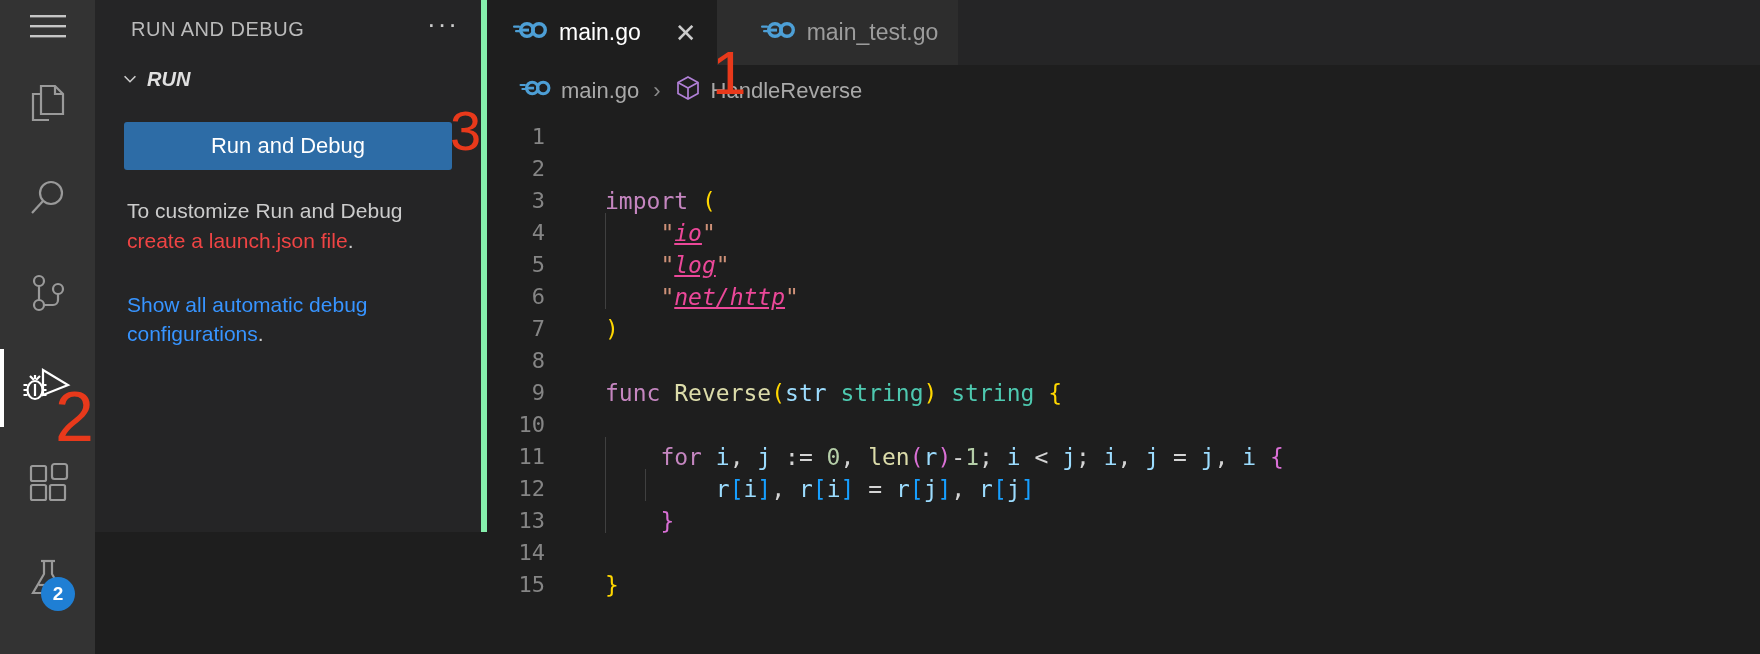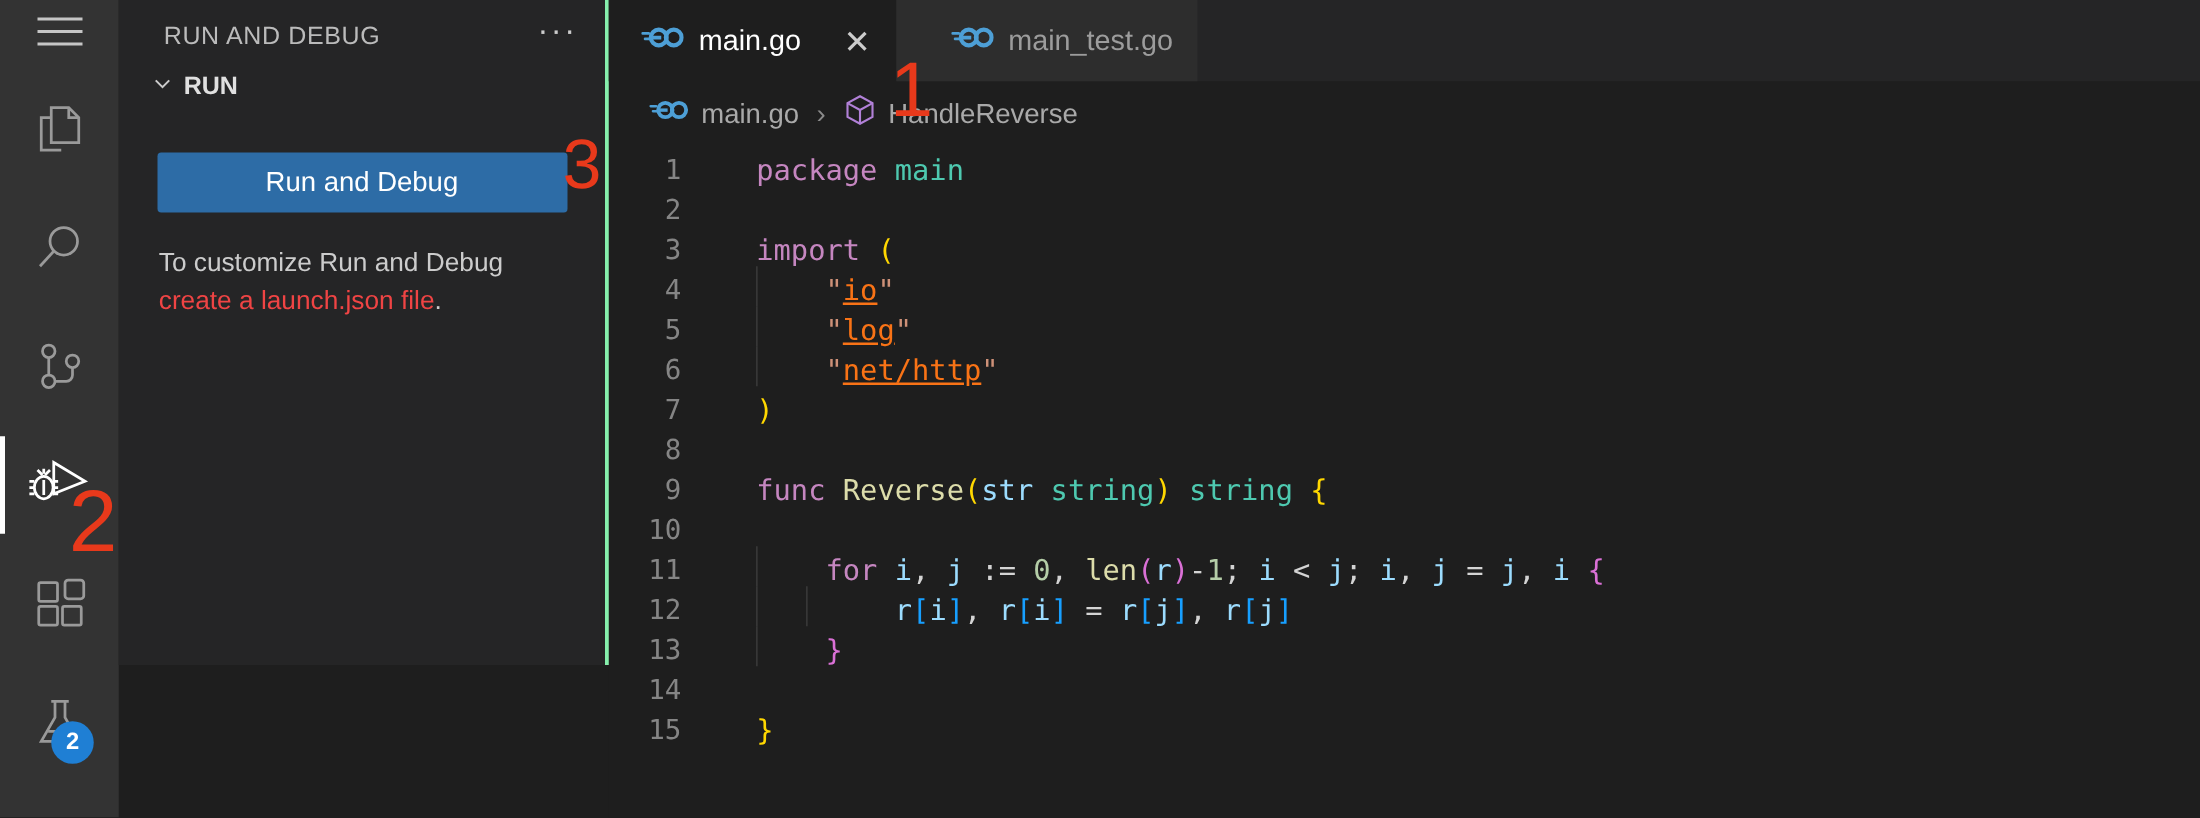"RUN AND DEBUG" .sidebar { border-right: 3px solid #86efac -> 6px solid #86efac }
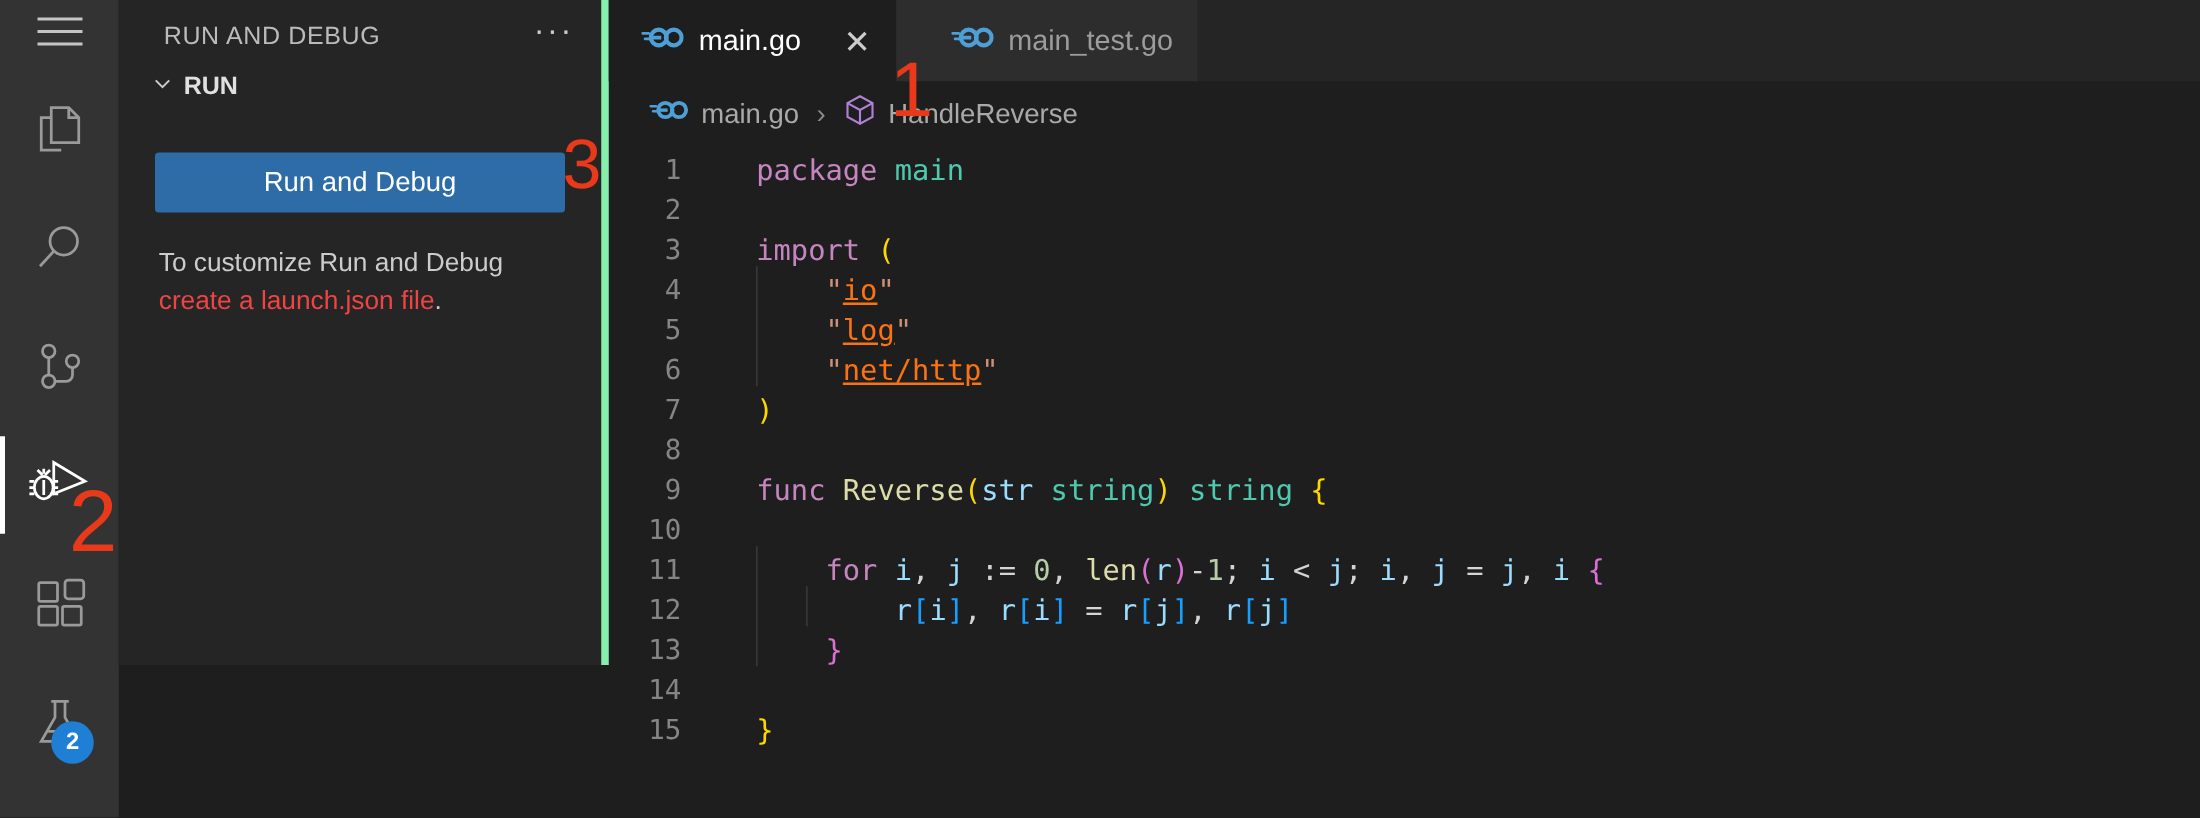"RUN" .section-head { align-items: flex-start -> center; font-style: none -> italic }
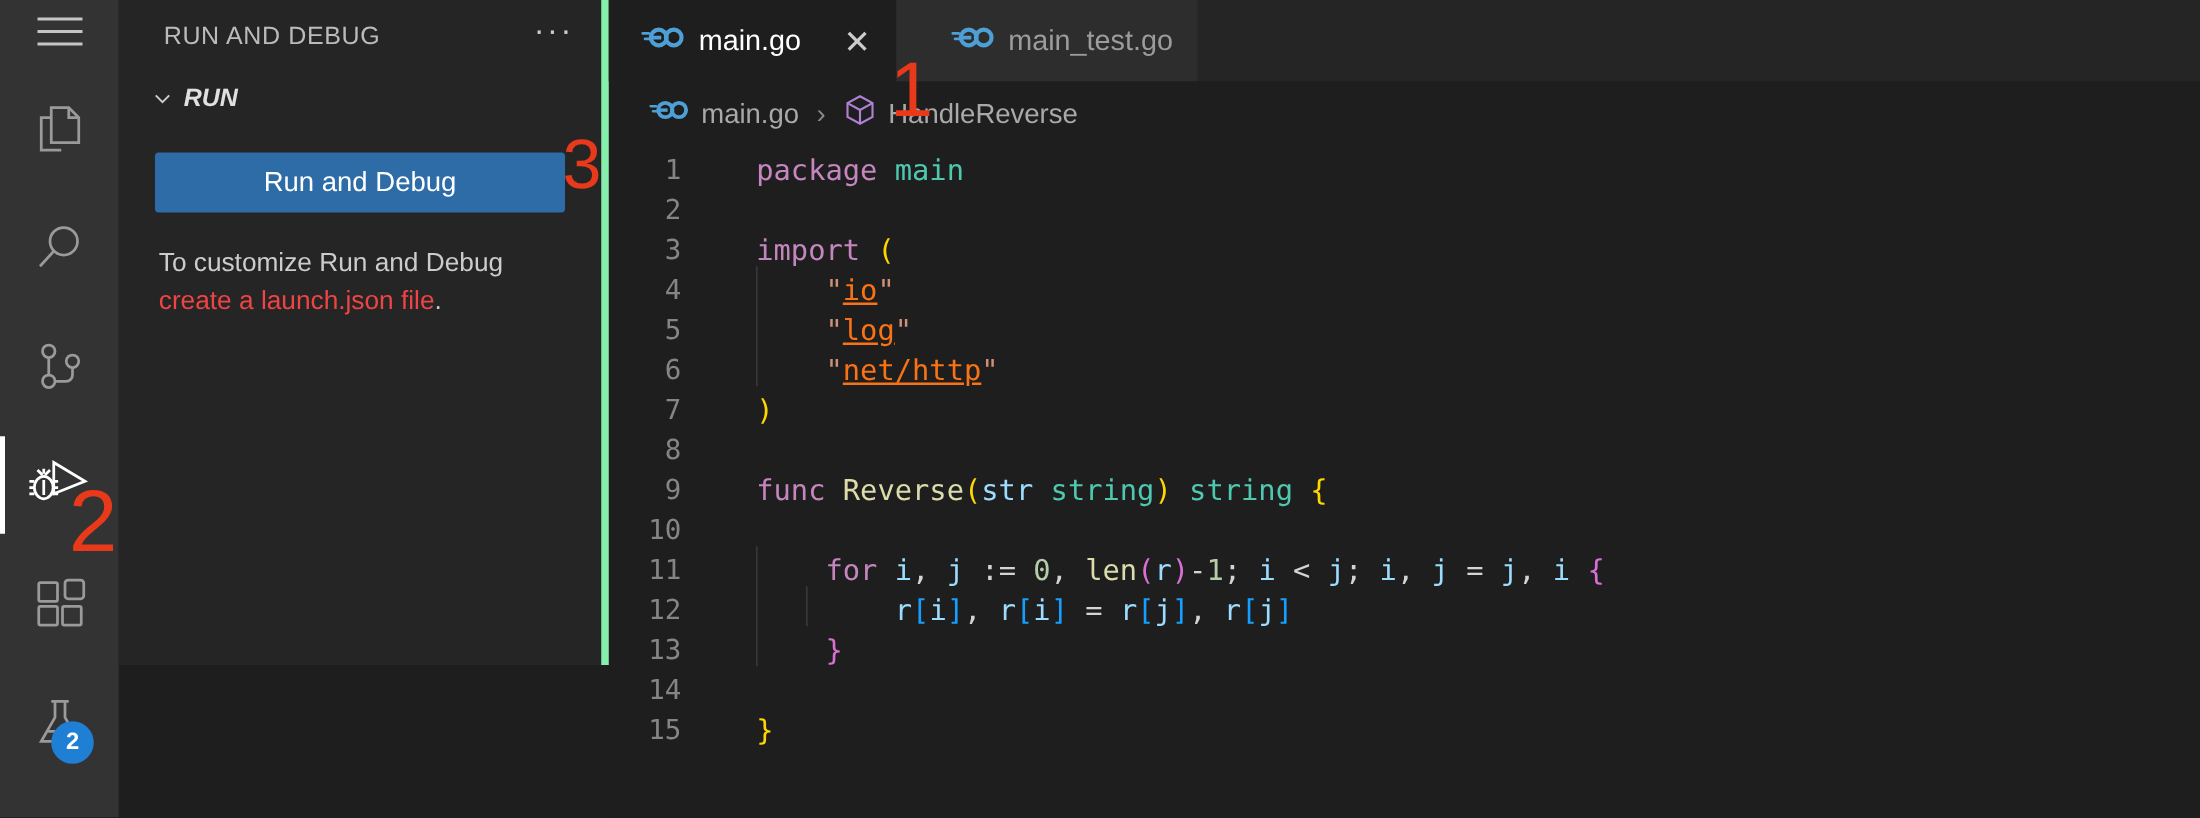"package main" span.lcode { html: <span><span>package</span><span> </span><span>main</span></span> -> none }
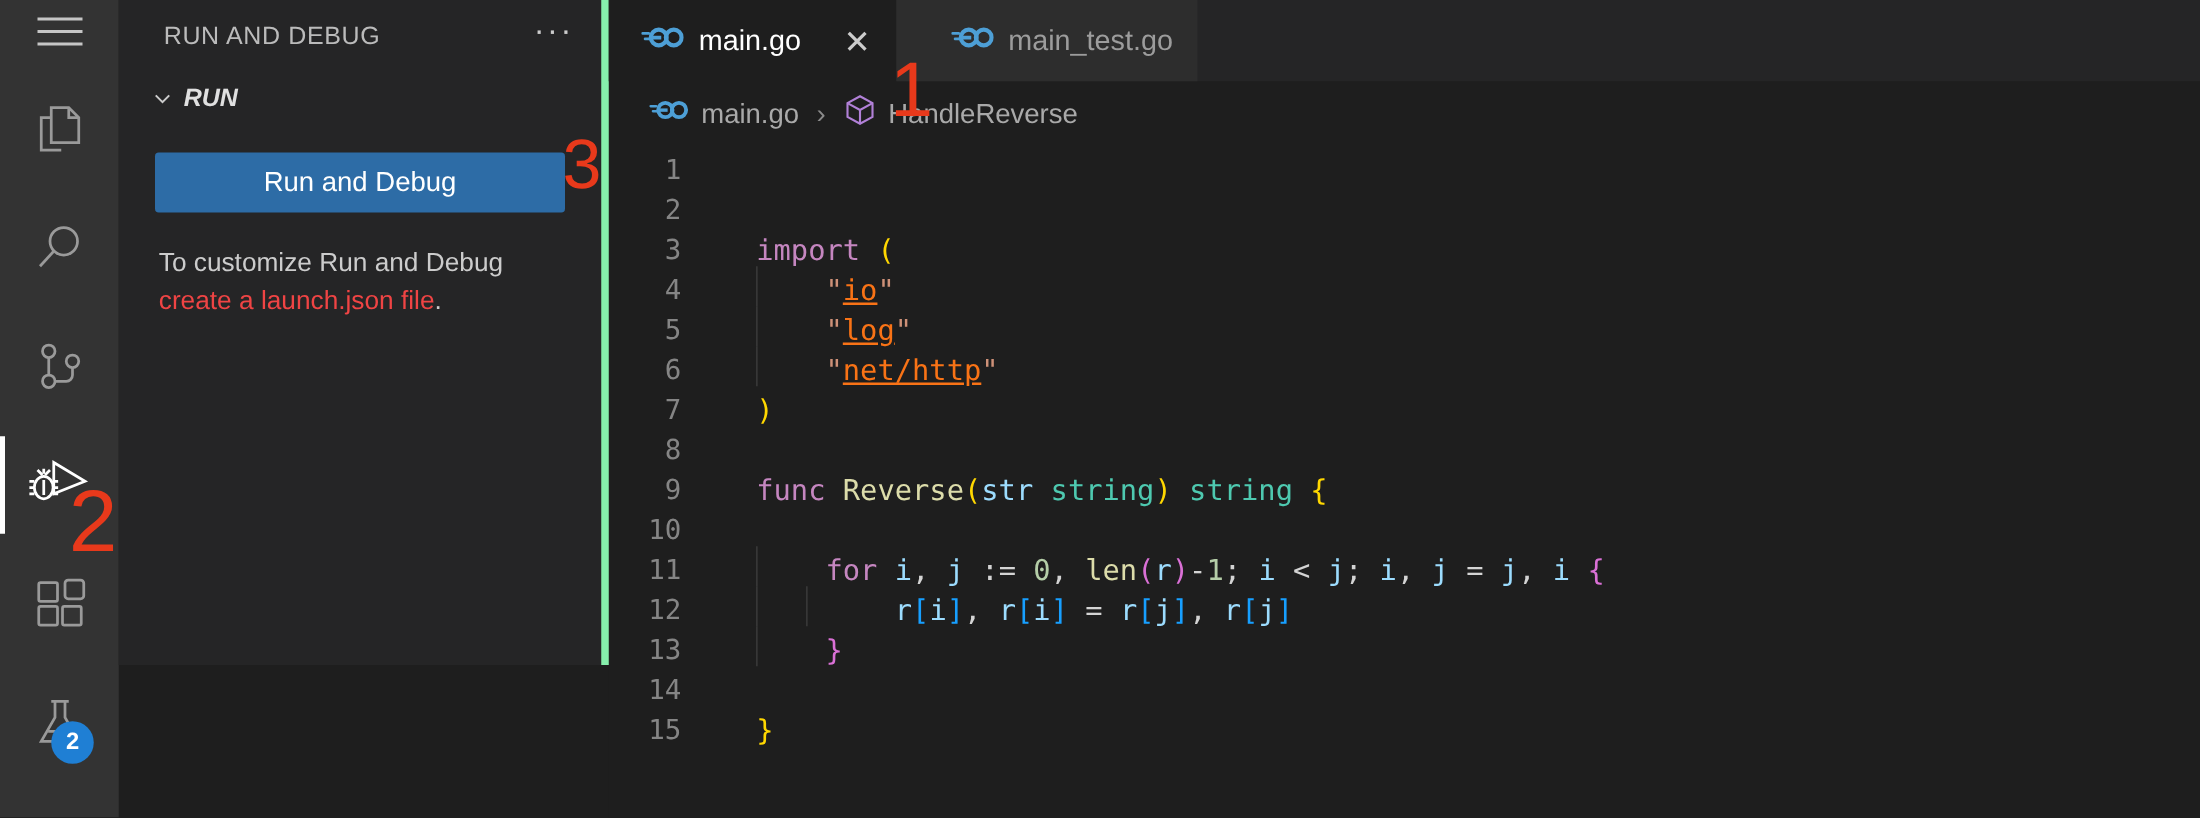"io" .lnk { color: #f97316 -> #ec4899; font-style: none -> italic }
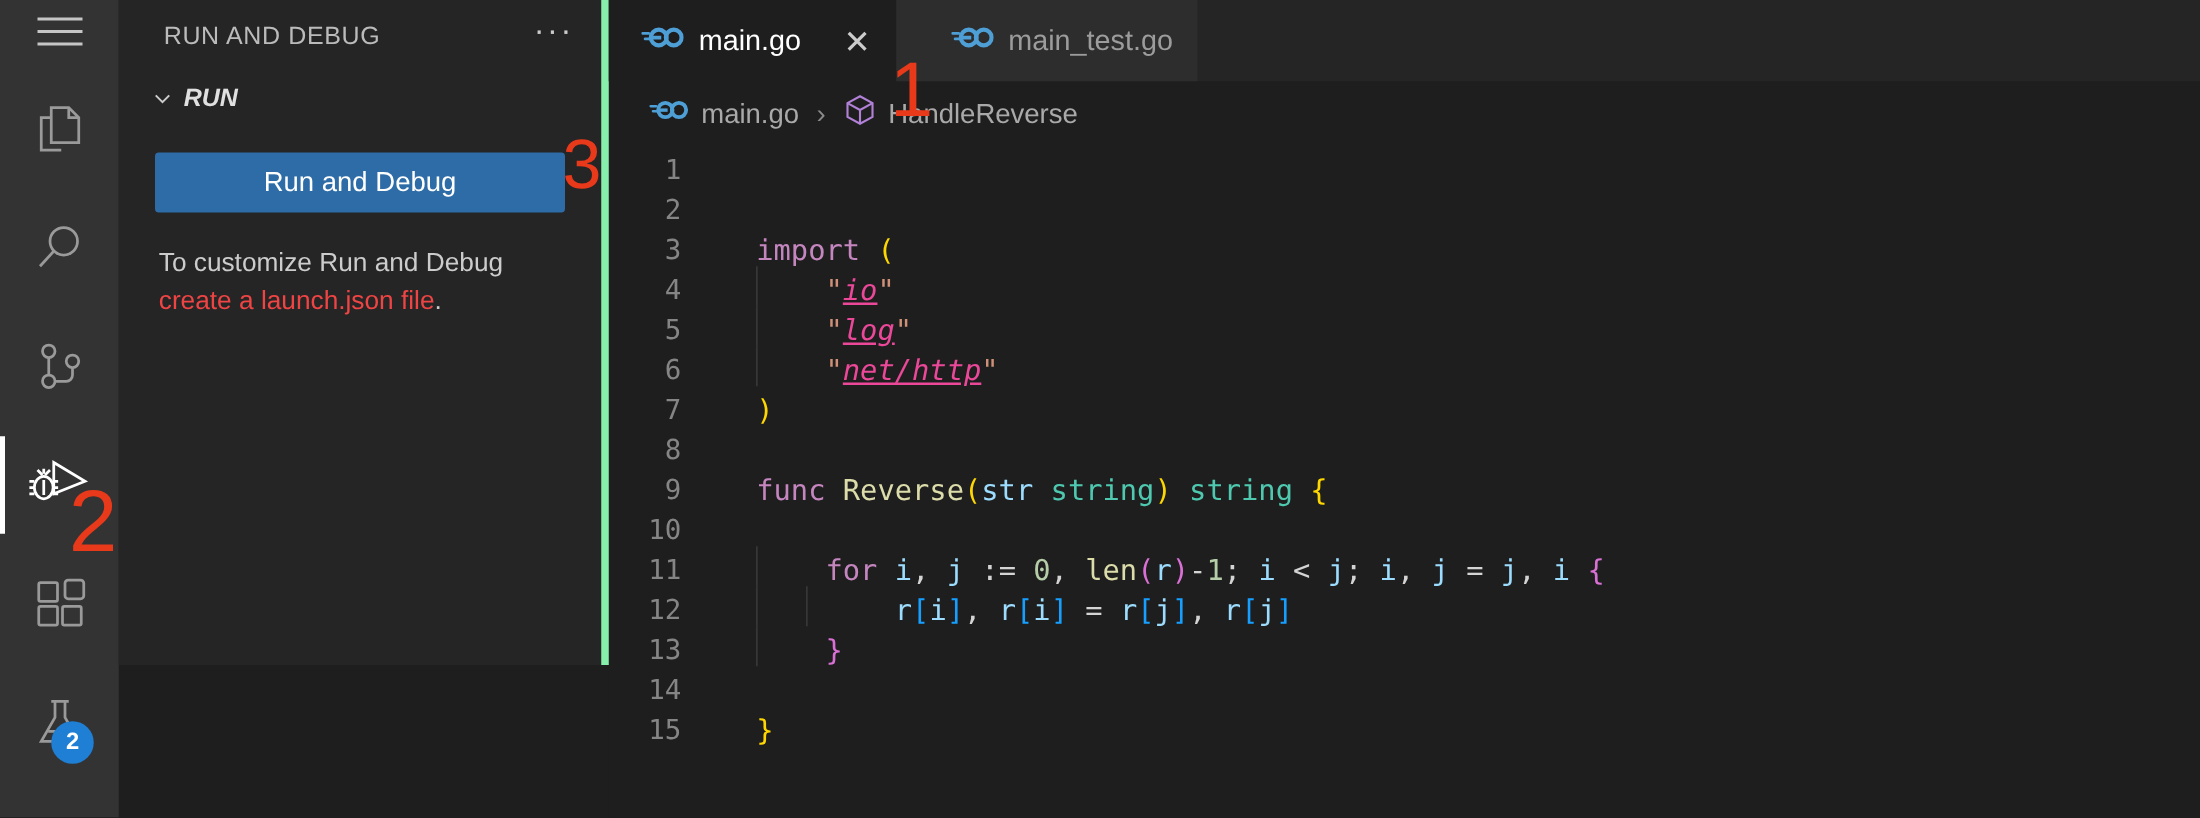"Show all automatic debug" div.side-text-2 { html: none -> <div> <span>Show all automatic debug</span><br> <span>configurations</span><span>.</span> </div> }
